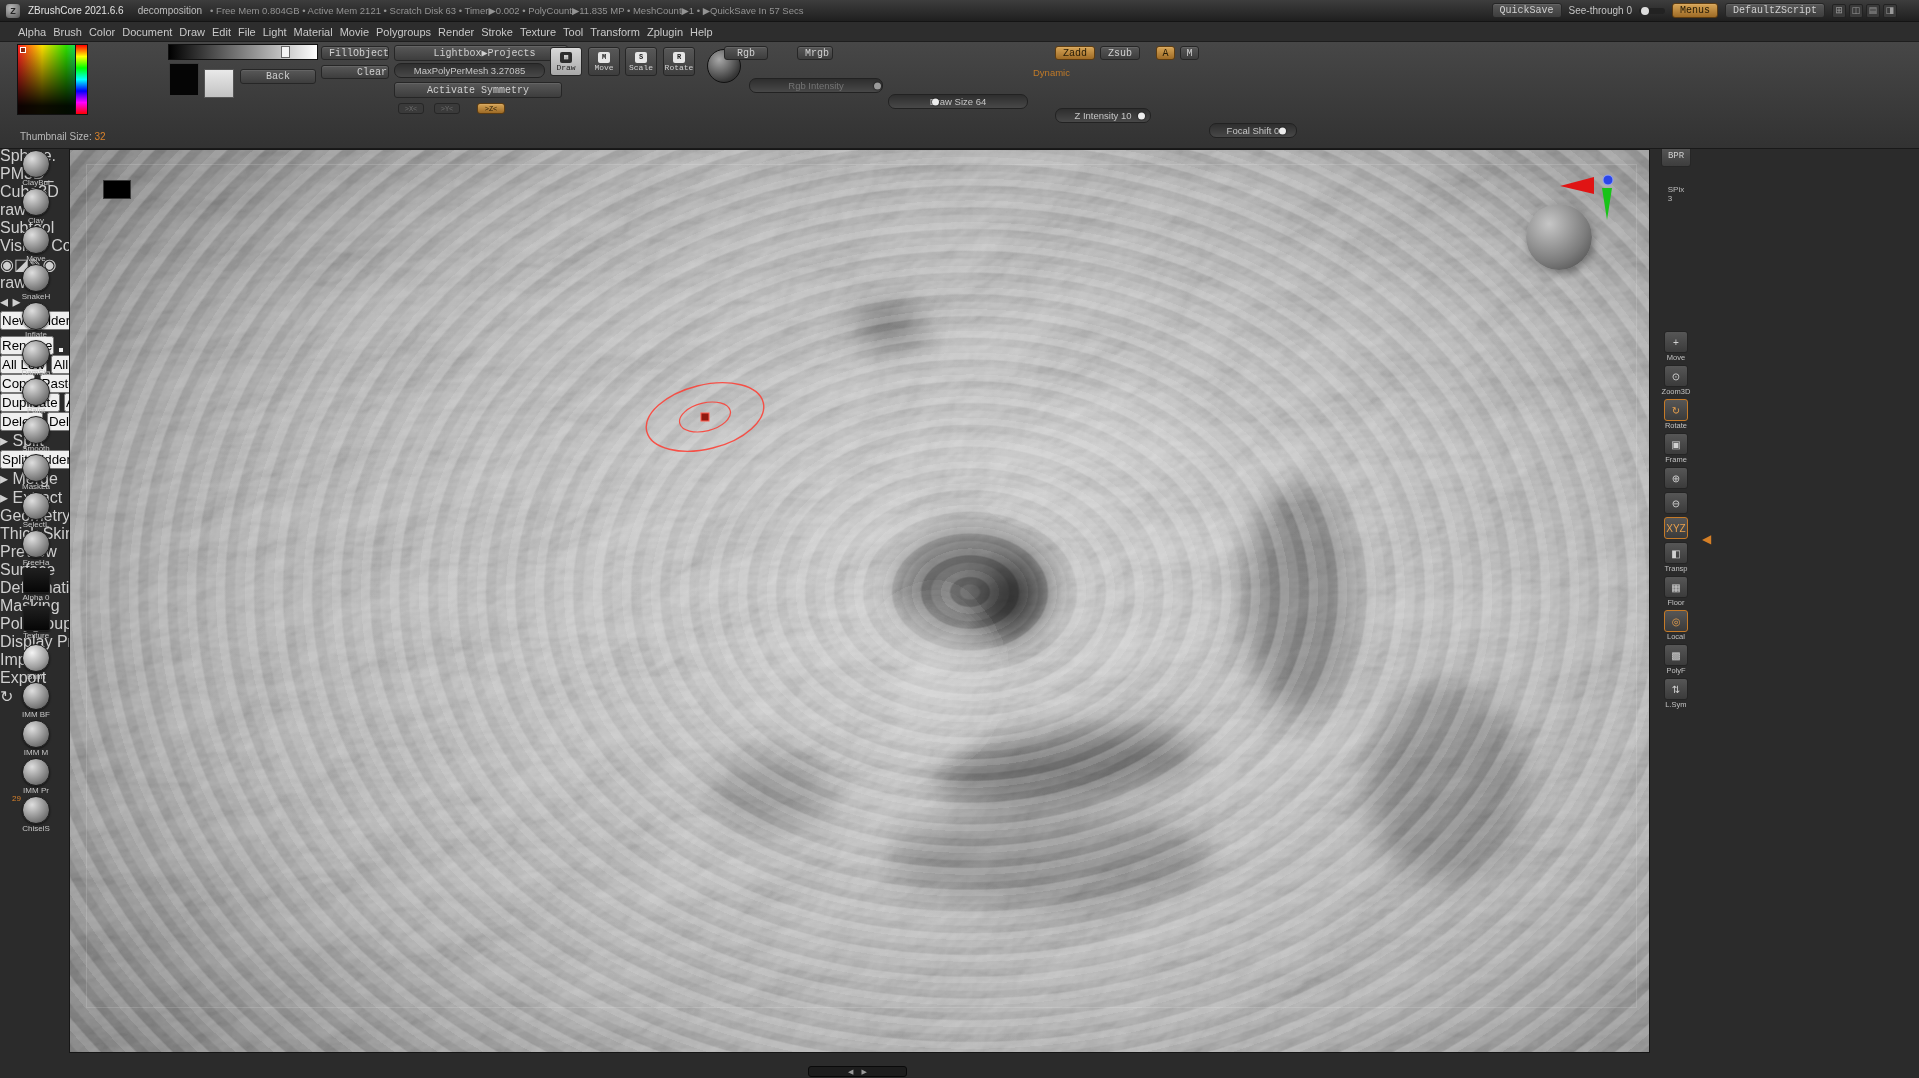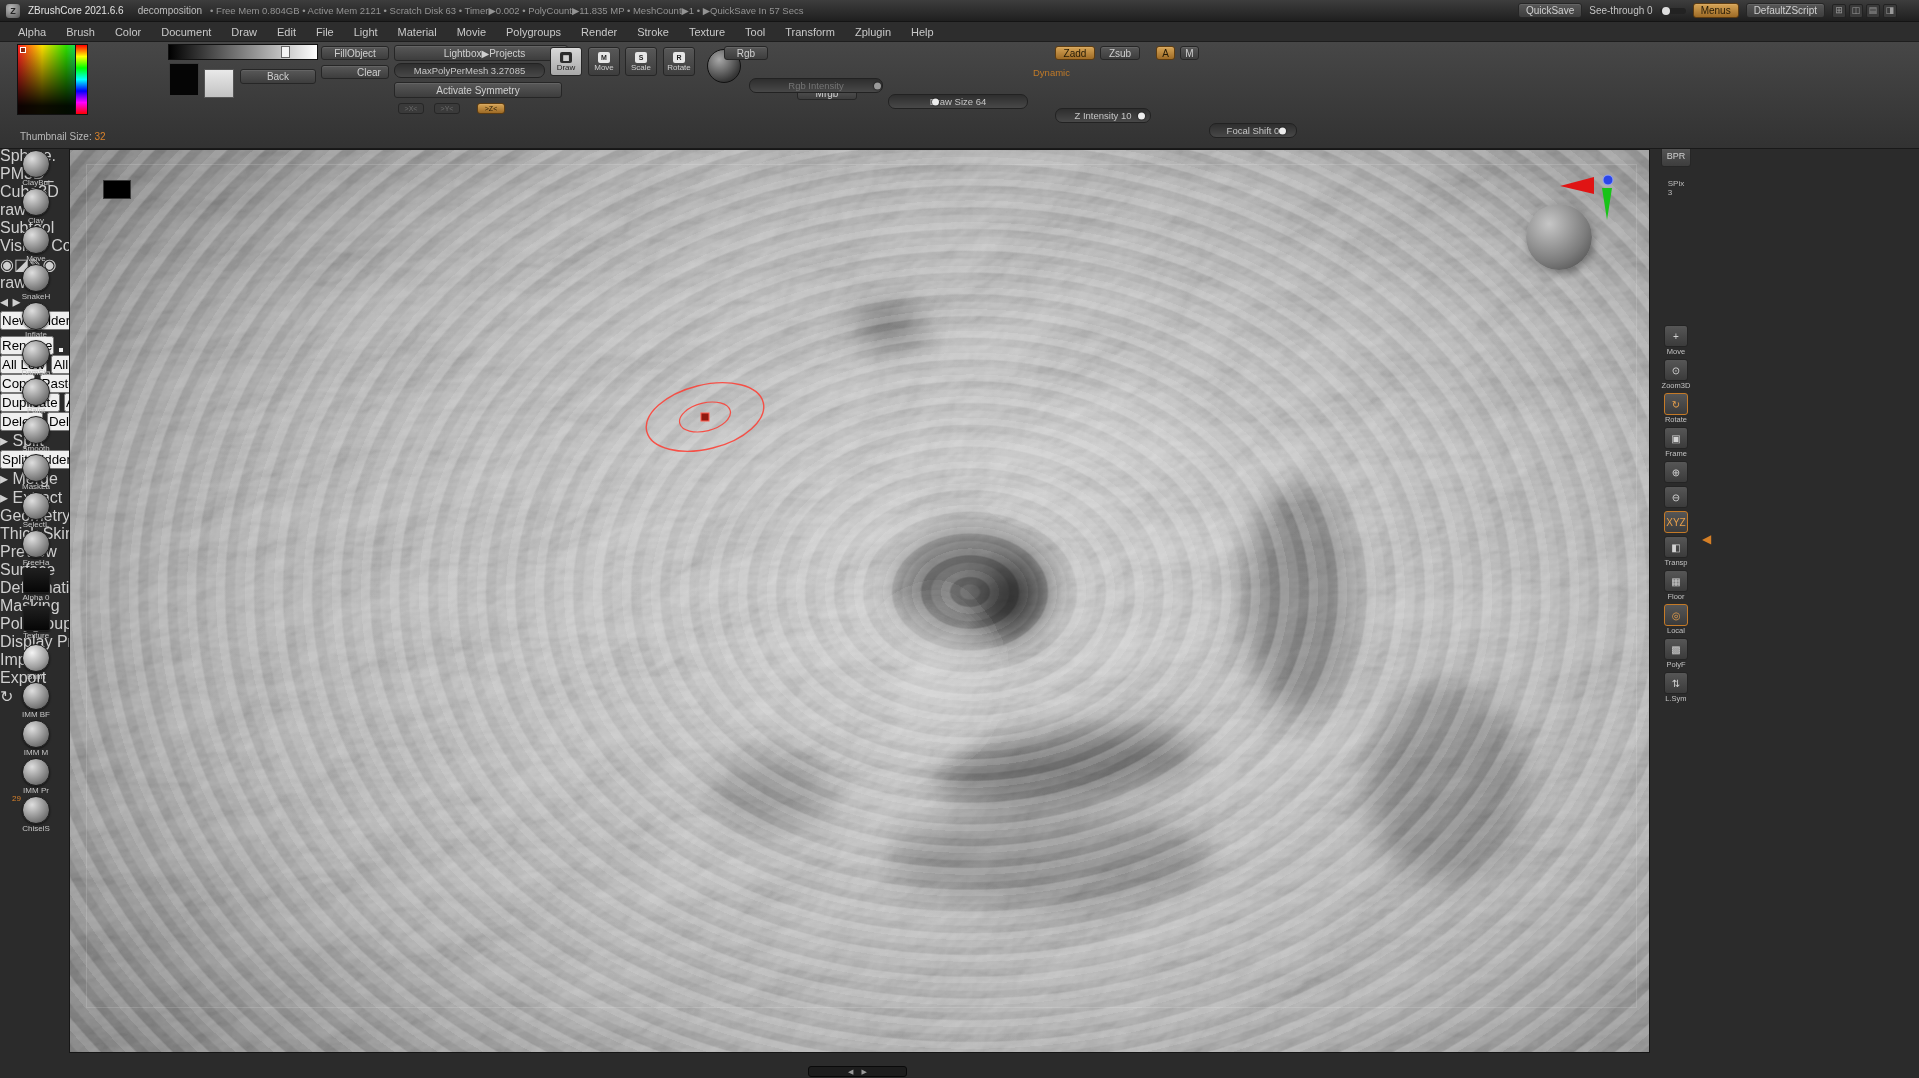"QuickSave" .btn { font-family: Liberation Sans, sans-serif -> Liberation Mono, monospace }
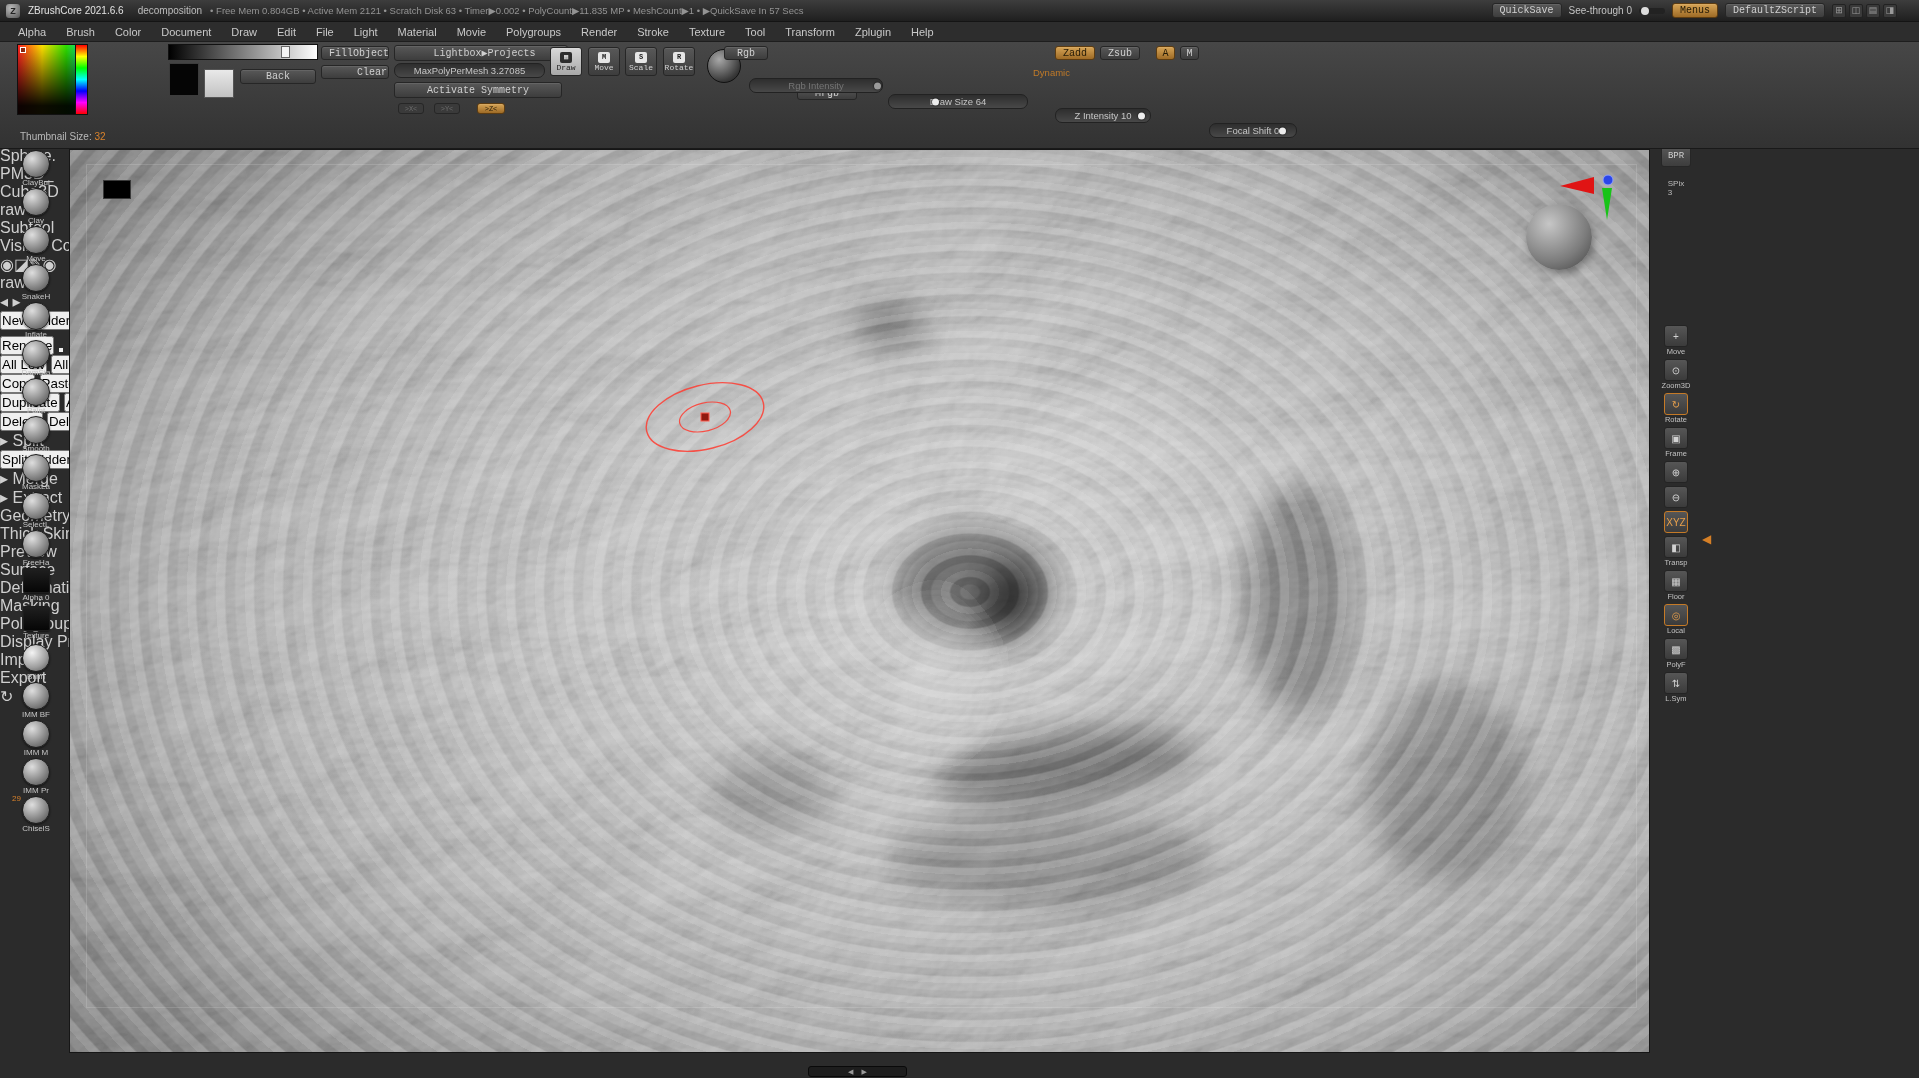"Alpha" .menubar { gap: 20px -> 7px }
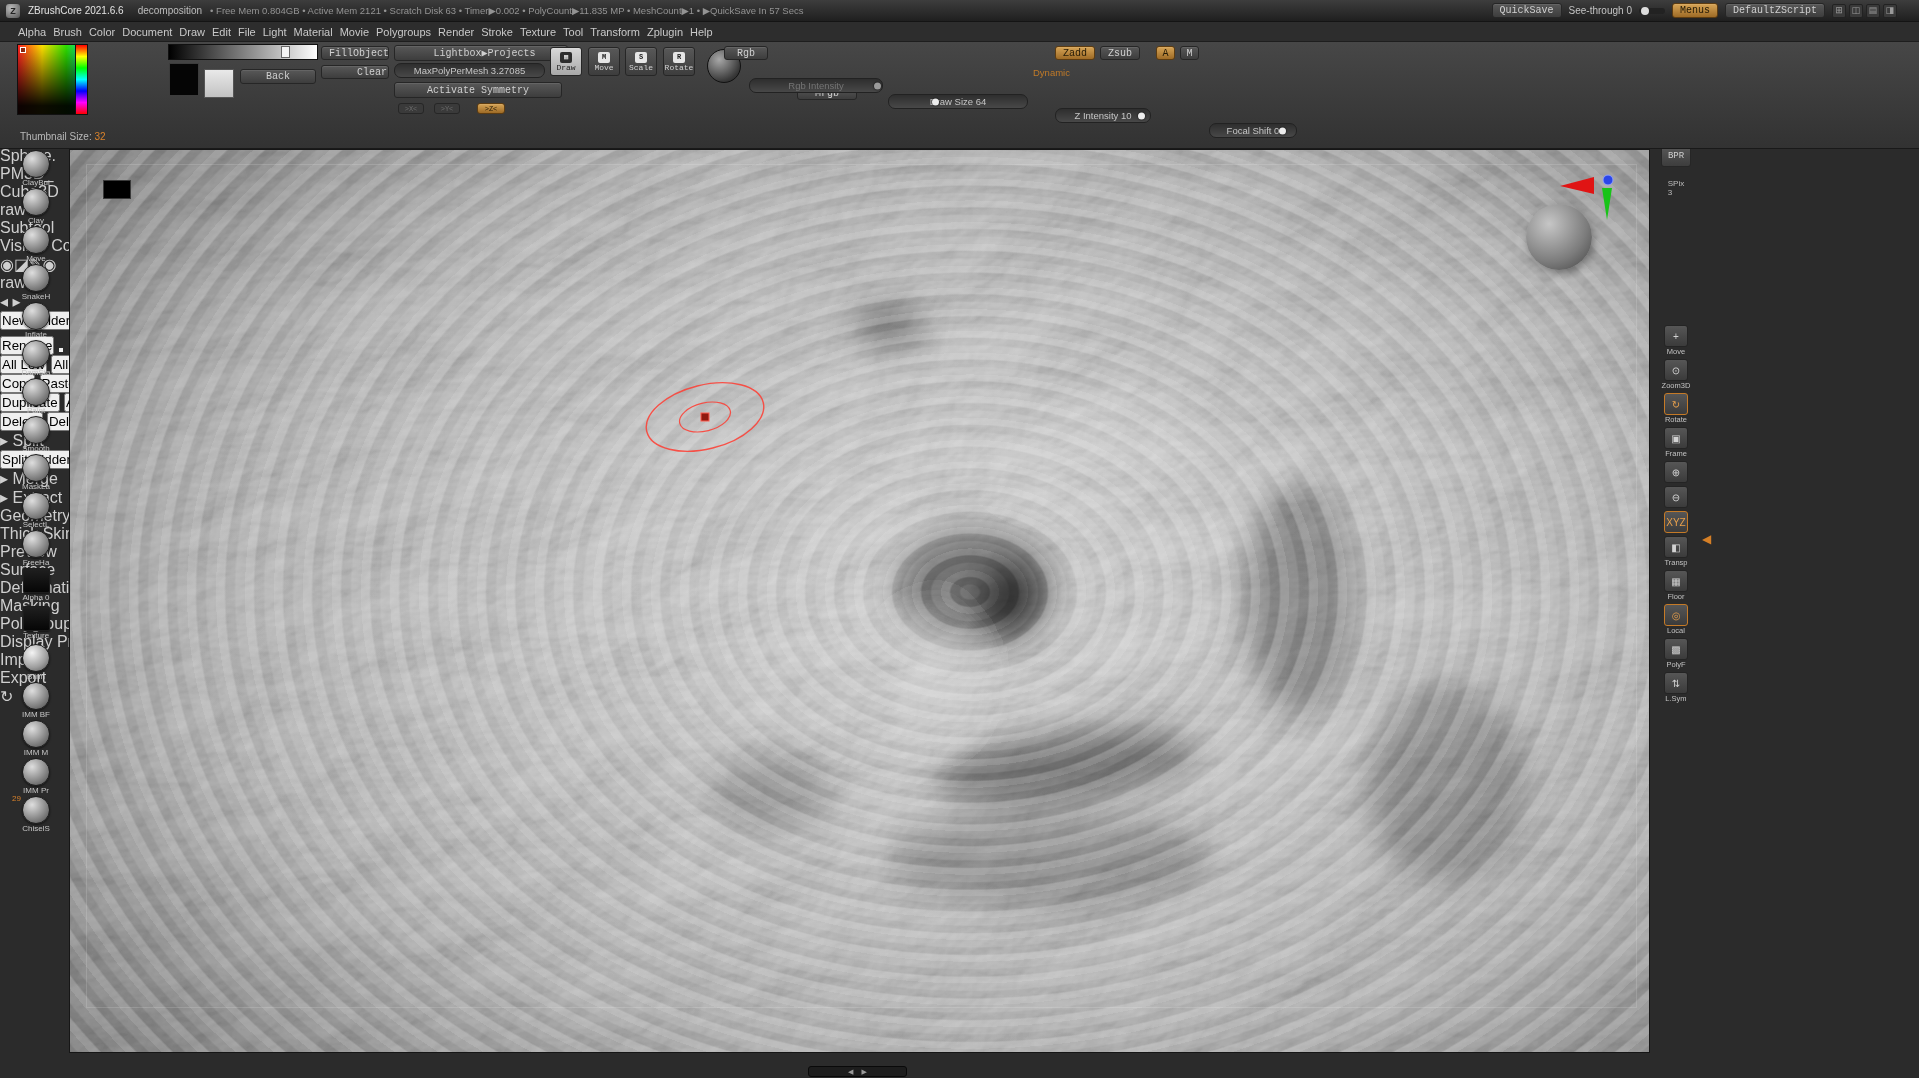"Mrgb" button.btn { margin-top: 40px -> none; width: 60px -> 36px }
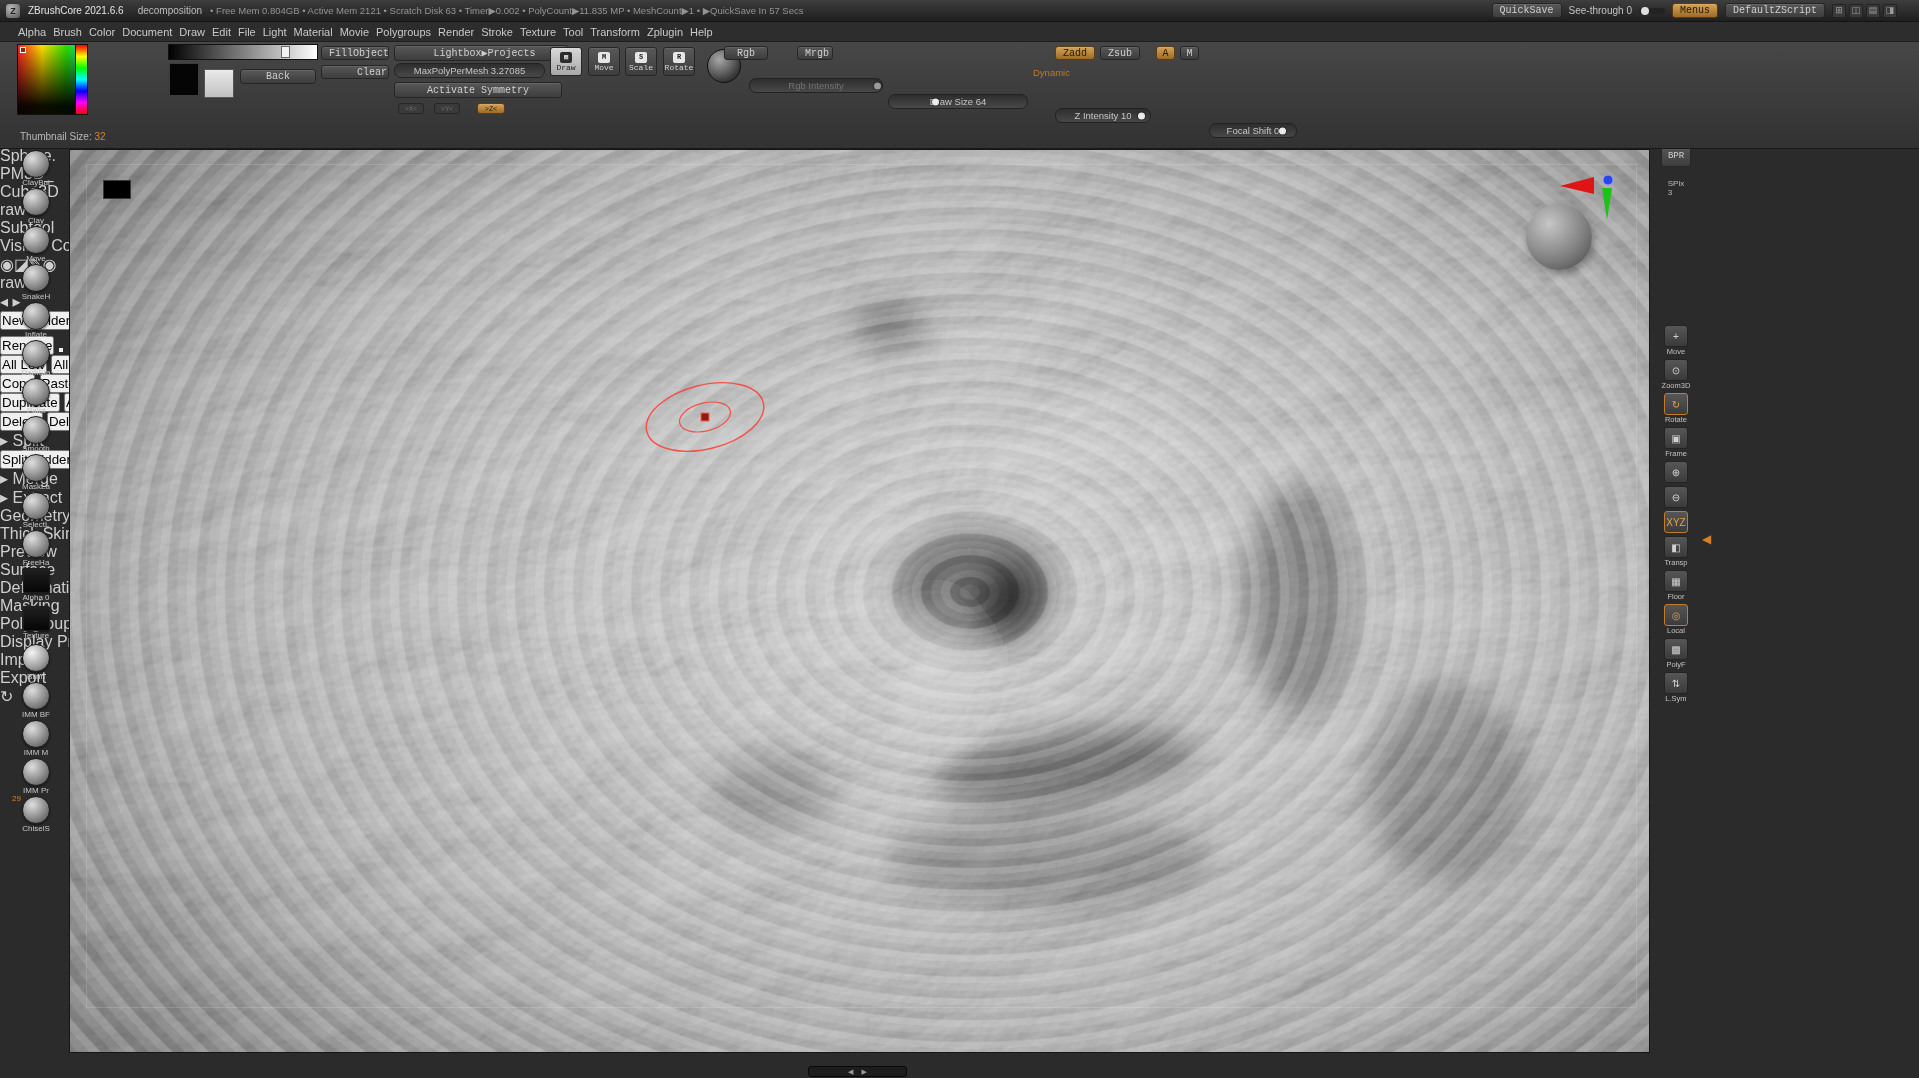"SPix" .spix { margin-top: 12px -> 18px }
